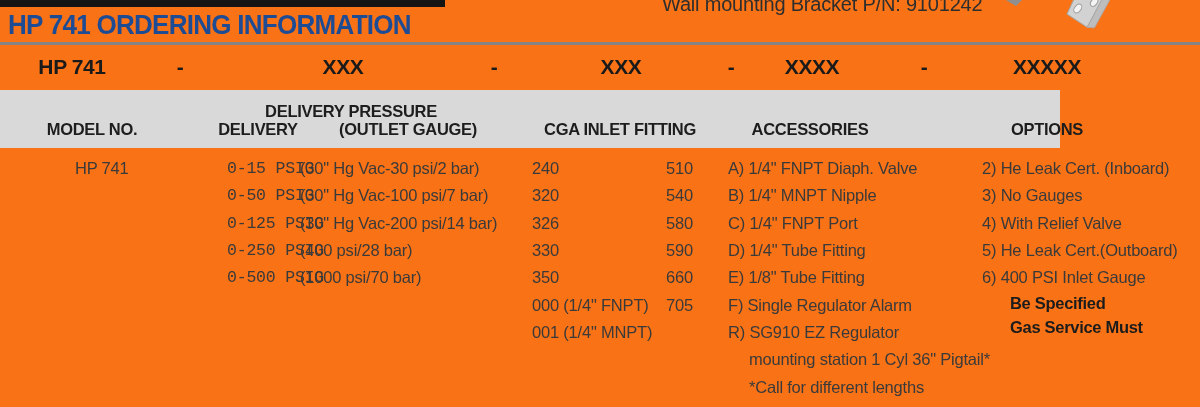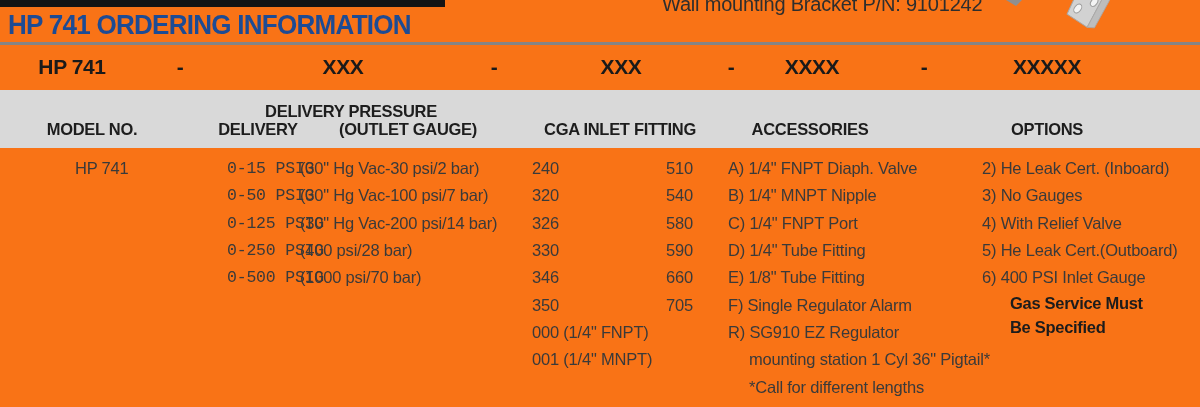"DELIVERY PRESSURE" .header-band { width: 1200px -> 1060px }
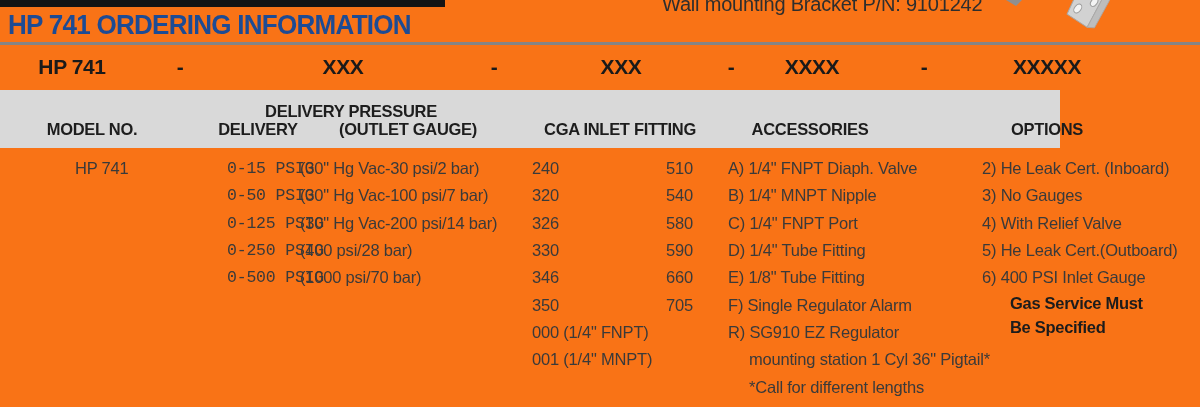"346" div.line { html: <div>346</div> -> none }
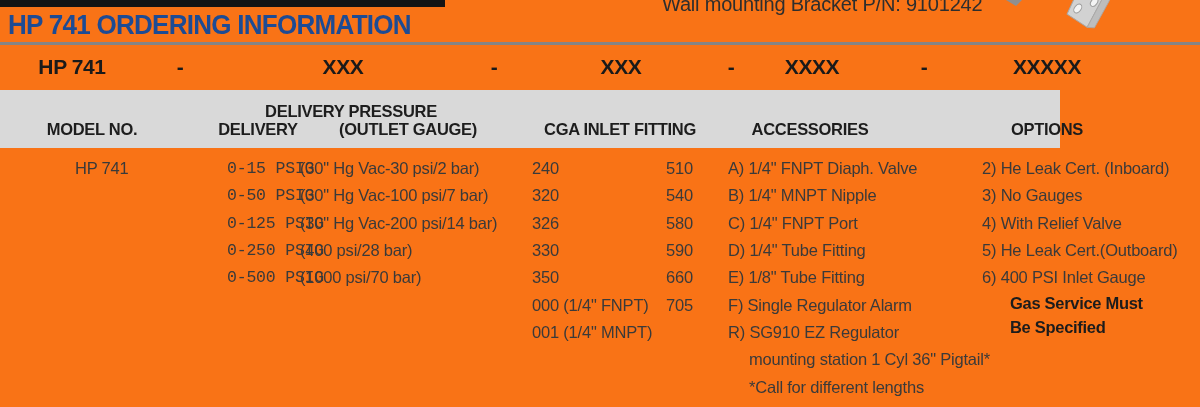"Gas Service Must" div.note-line { order: before "Be Specified" -> after "Be Specified" }
